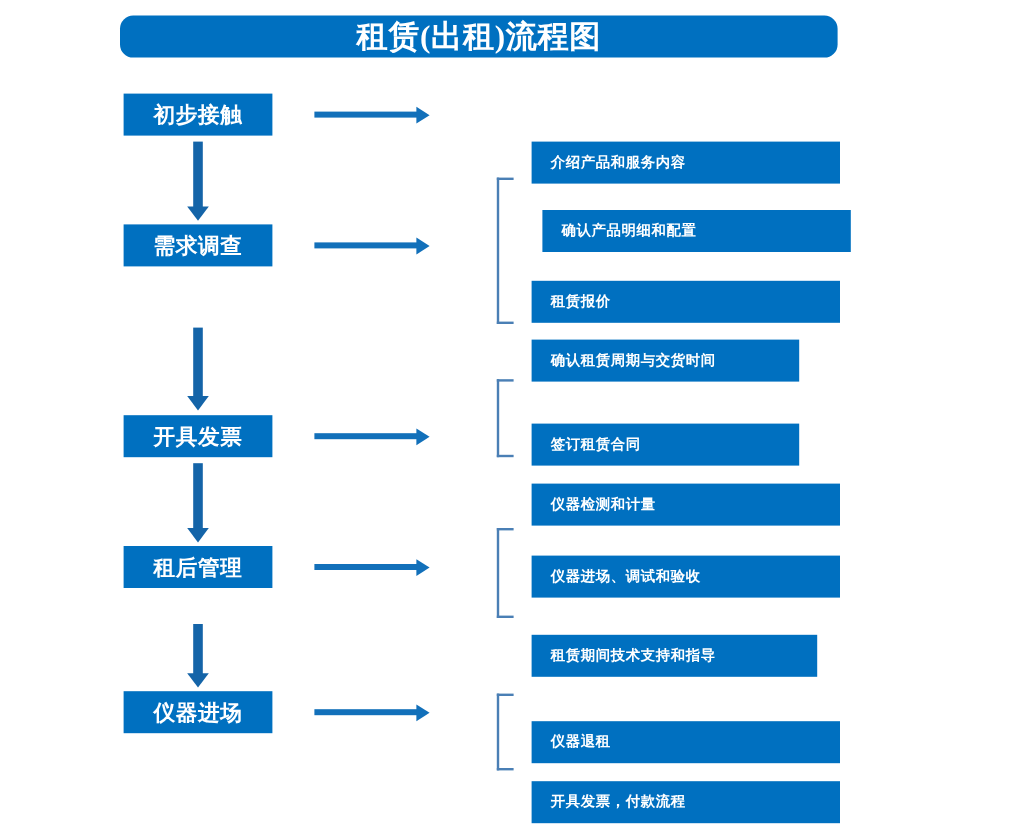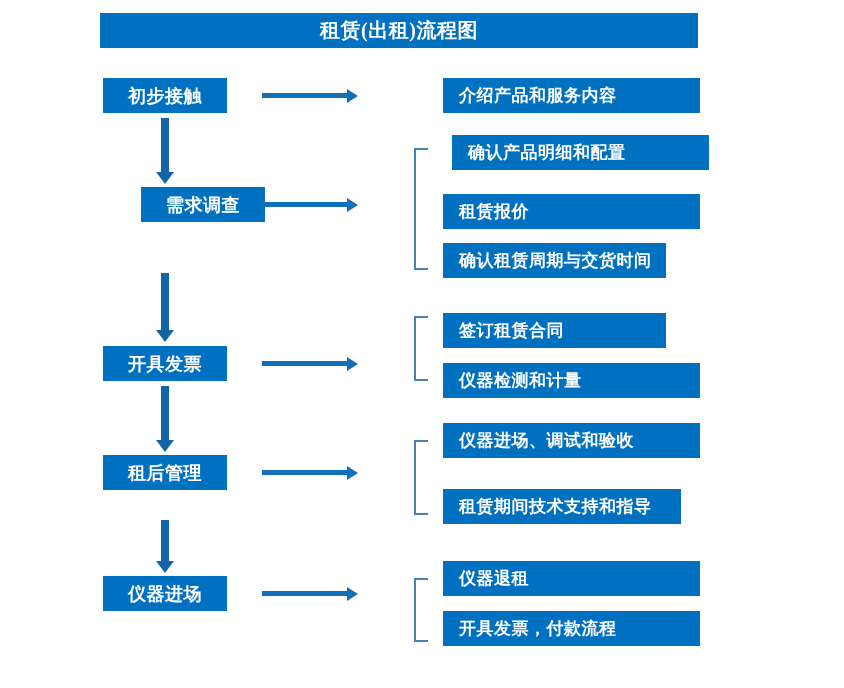"租赁(出租)流程图" .title-banner { border-radius: none -> 11px; font-size: 20px -> 26px }
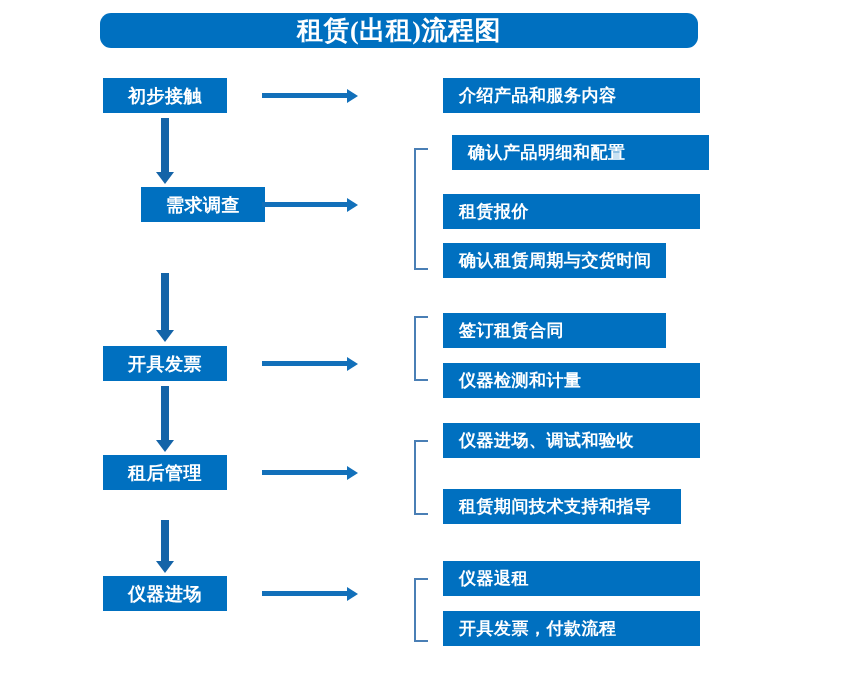"介绍产品和服务内容" .detail-box { font-size: 17px -> 12px; margin-top: none -> 40px }
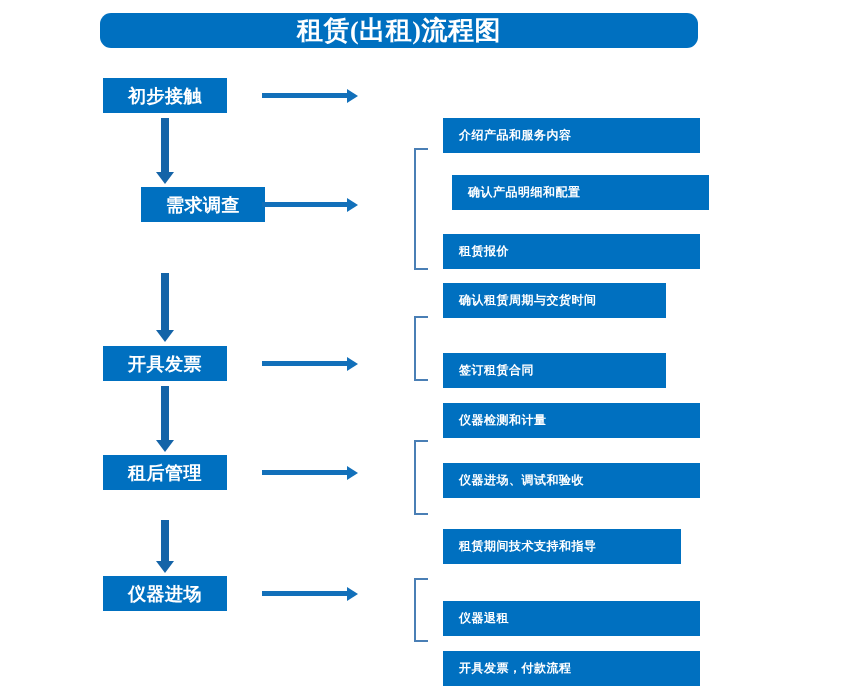"需求调查" div.box { margin-left: 38px -> none }
